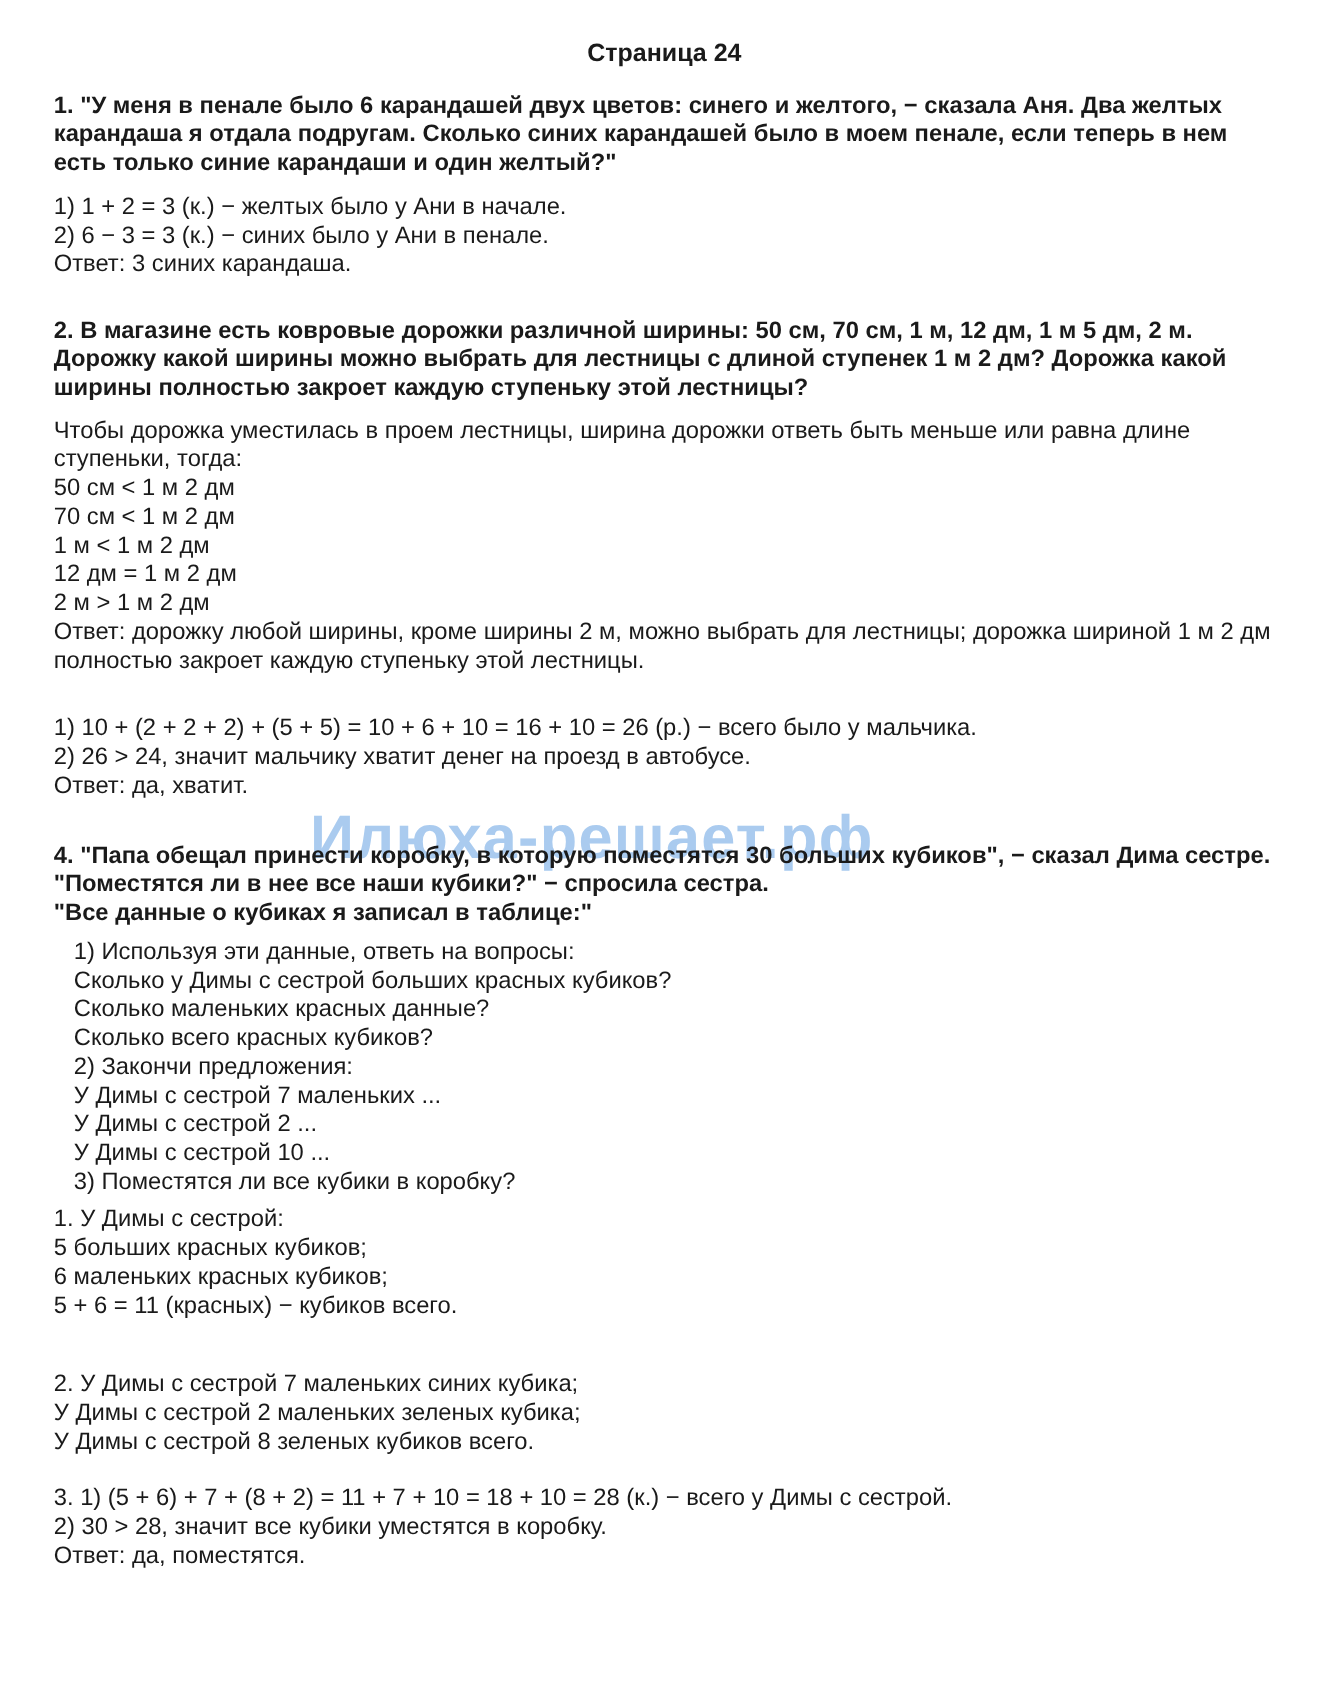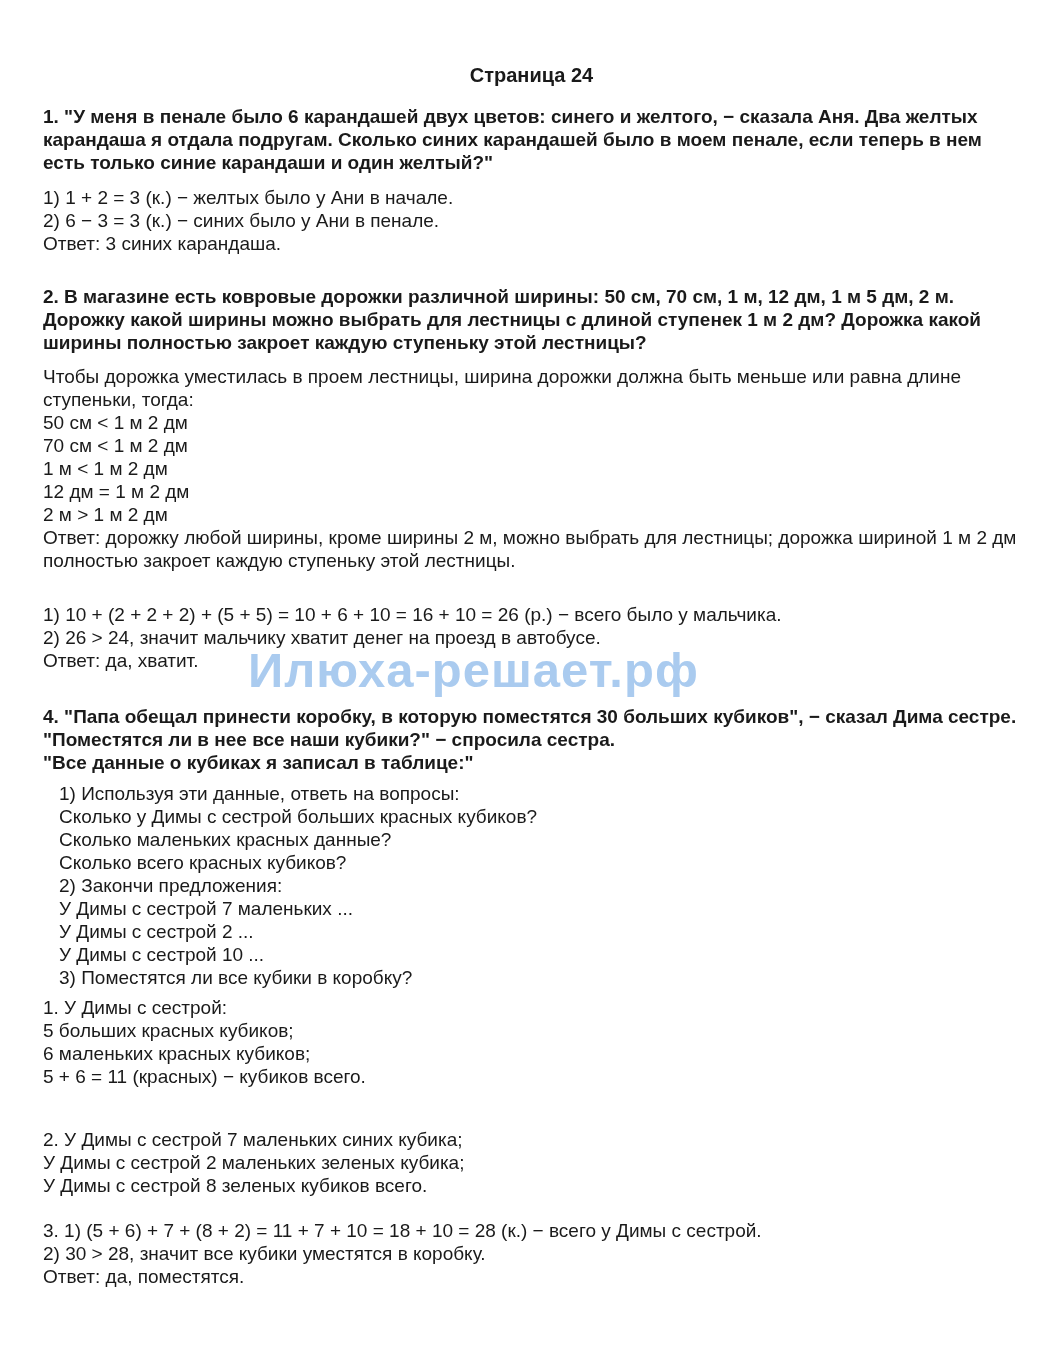"Страница 24" .page { padding: 63px 41px 0 43px -> 31px 41px 0 43px }
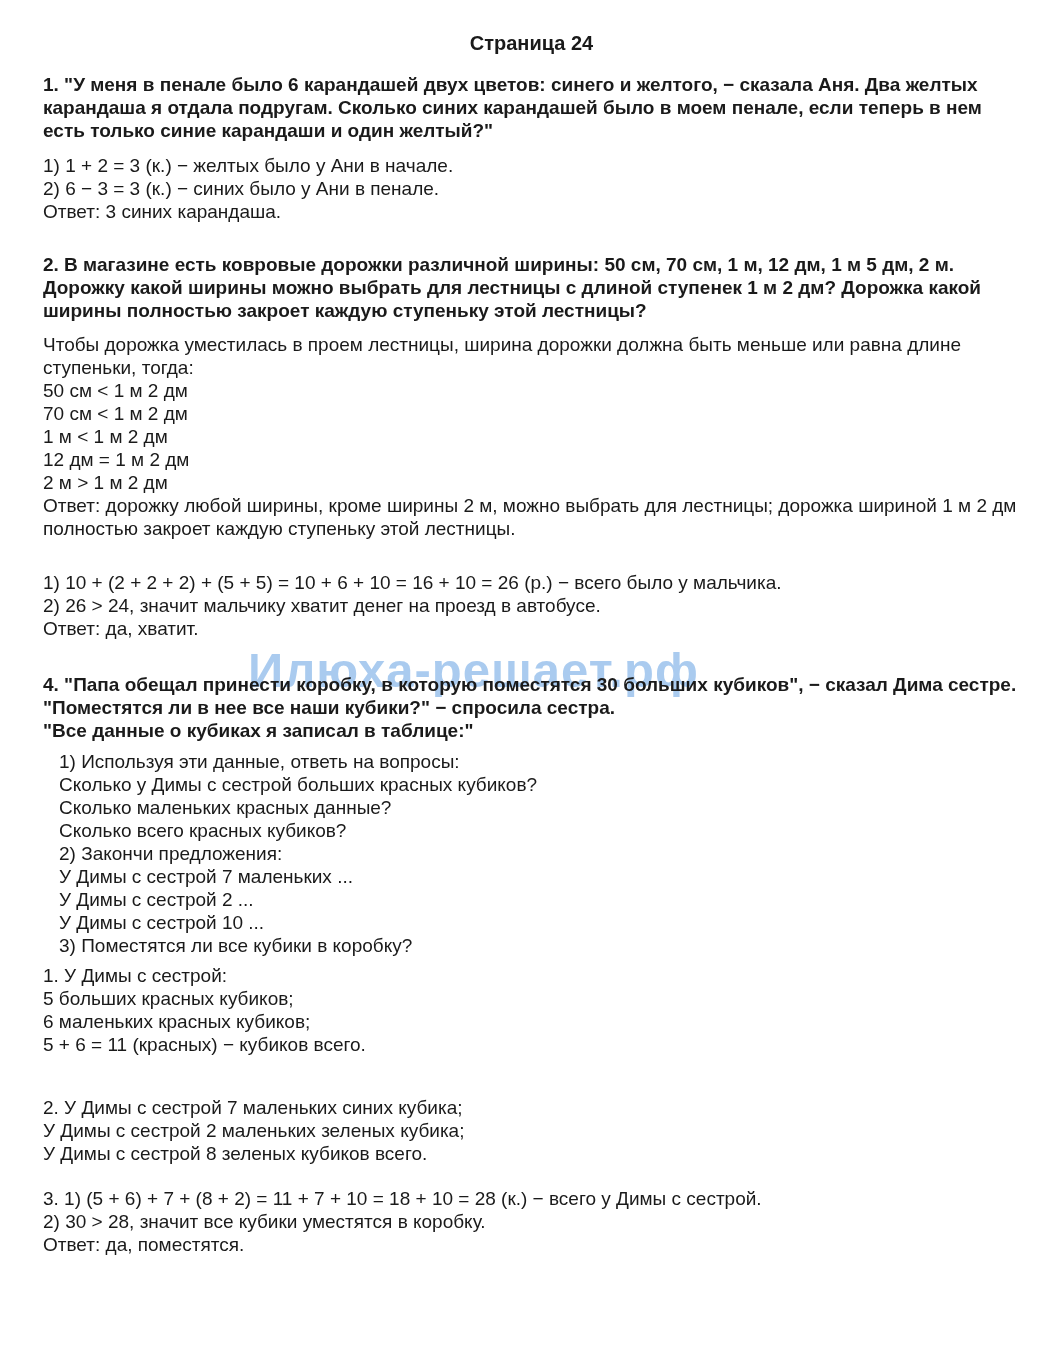"Чтобы дорожка уместилась в проем" div { text: должна -> ответь }
